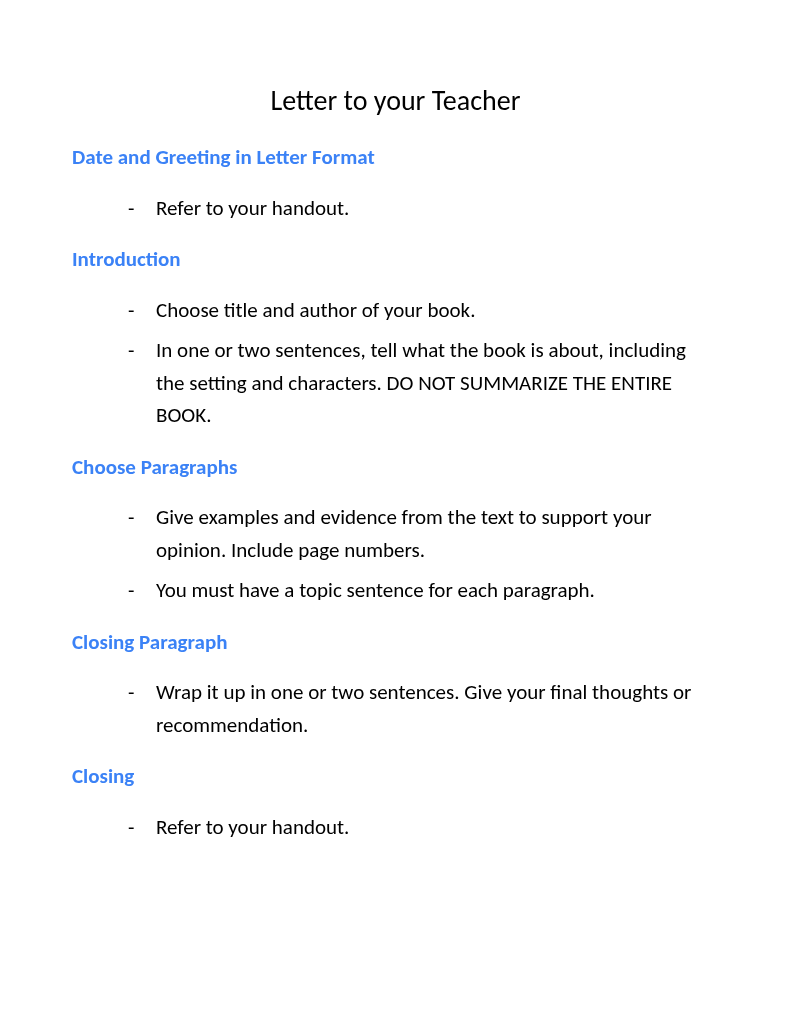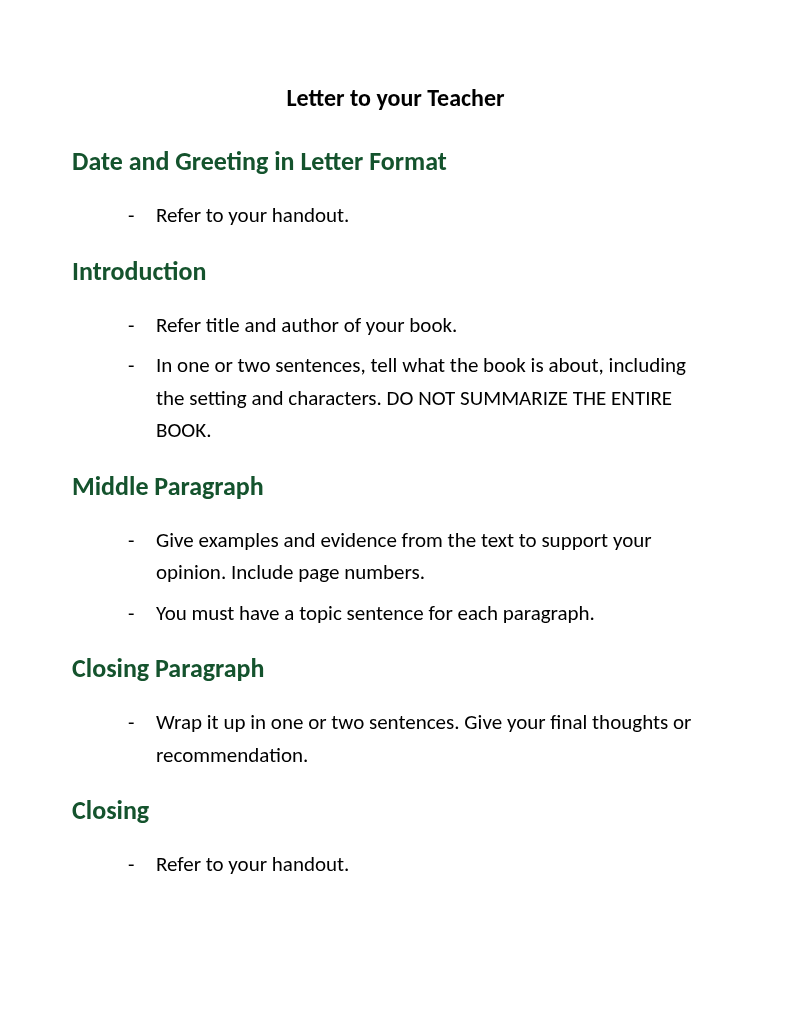"Letter to your Teacher" .title { font-size: 24px -> 28px; font-weight: bold -> normal; margin-bottom: 26px -> 20px }
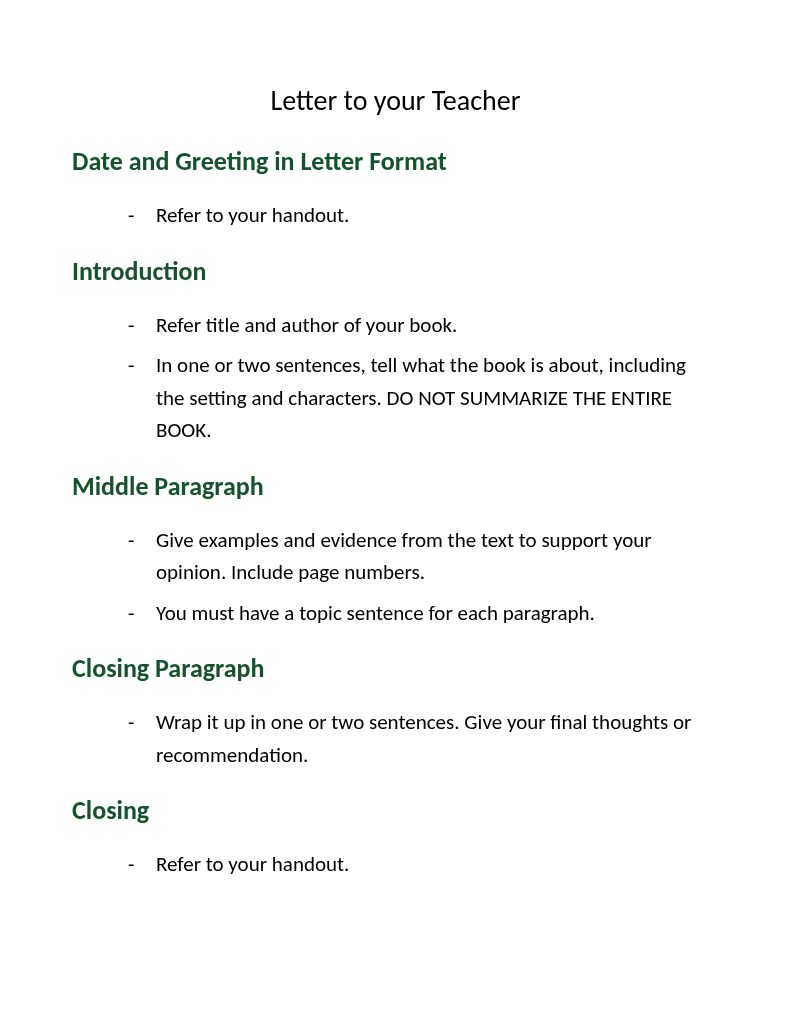"Date and Greeting in Letter" .section-heading { color: #14532d -> #3b82f6; font-size: 26px -> 21px }
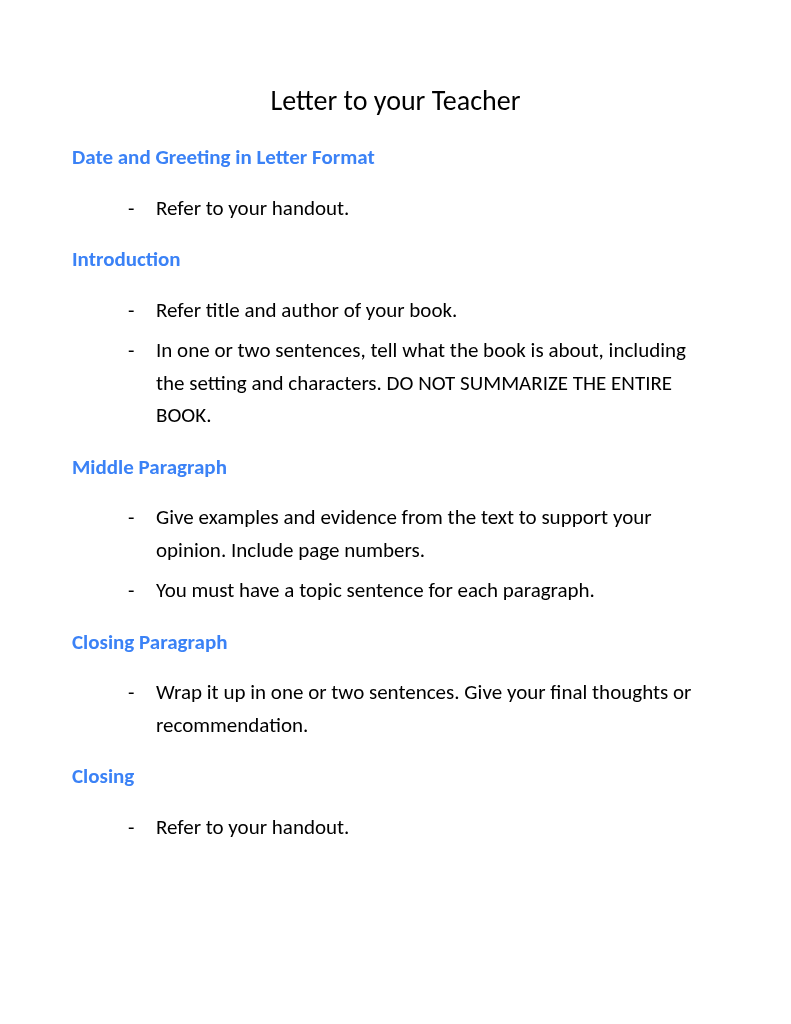"Refer" span { text: Refer -> Choose }
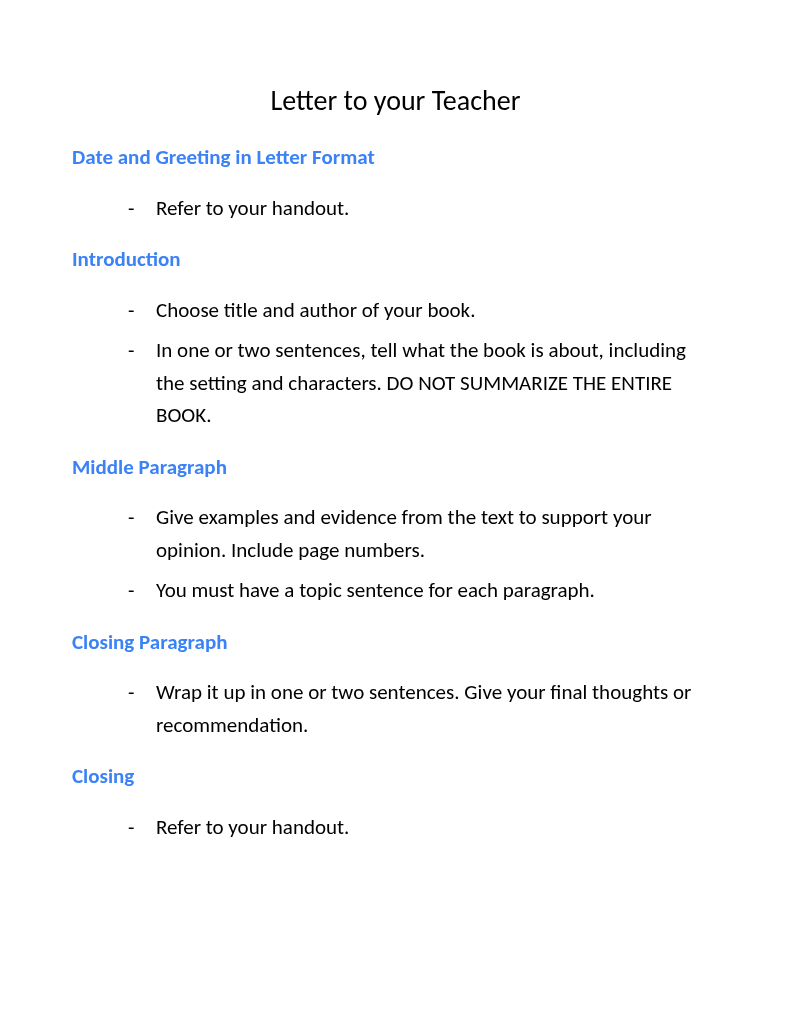"Middle Paragraph" div.section-heading { text: Middle Paragraph -> Choose Paragraphs }
